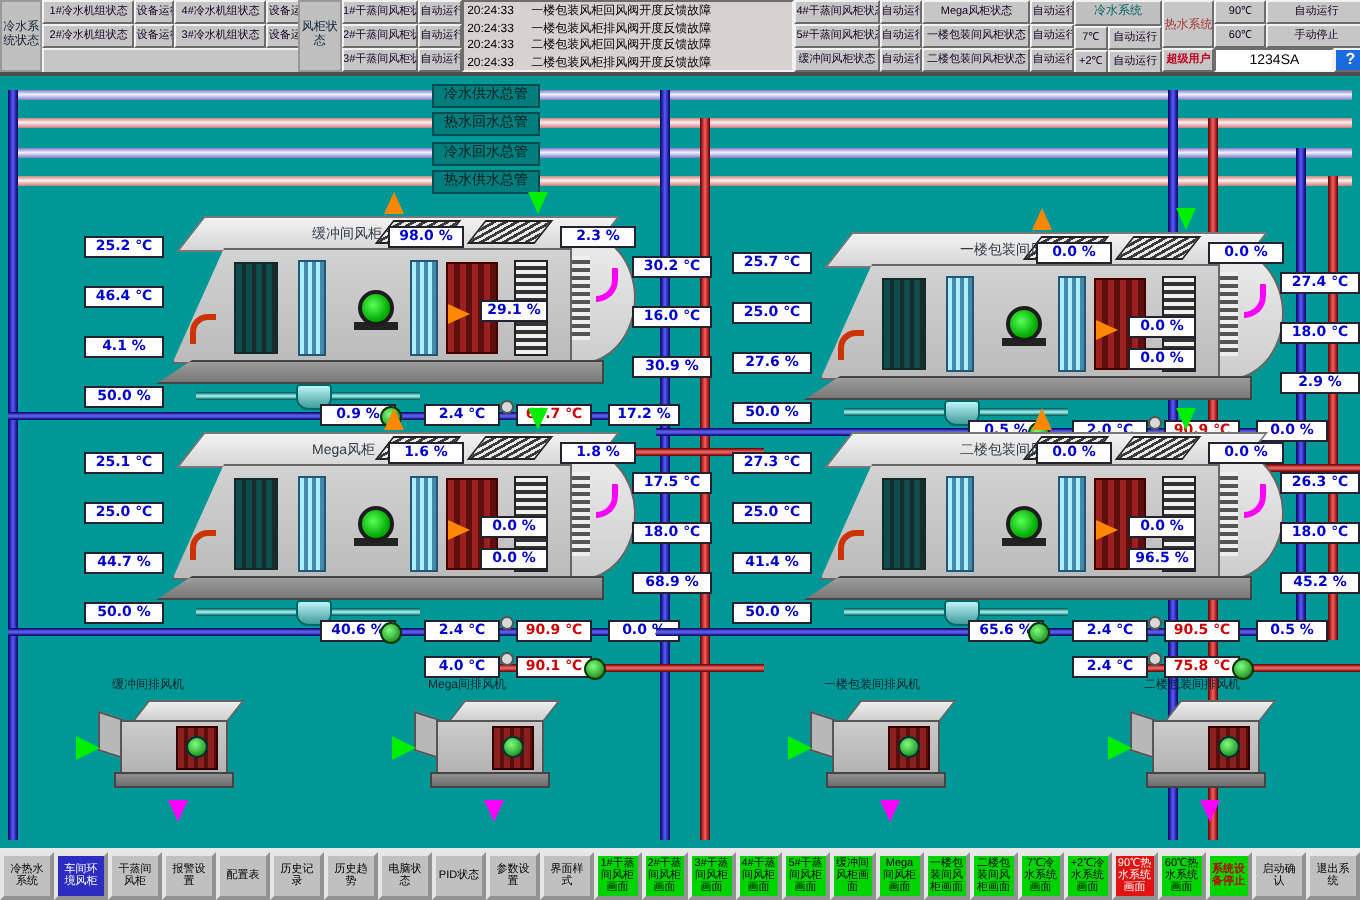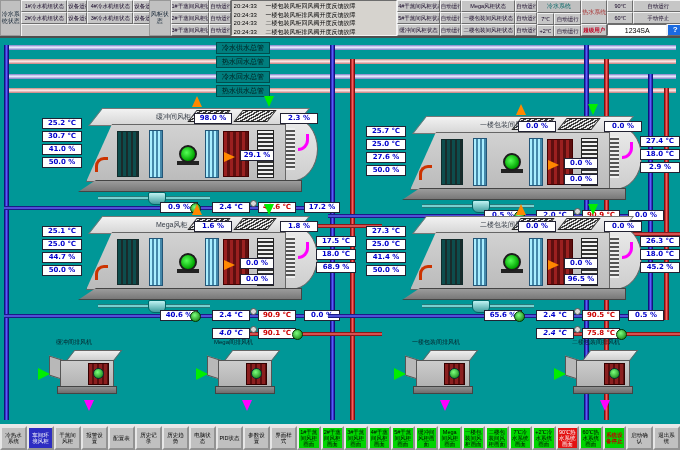"25.2 ℃" .stack .vbox { margin-bottom: 2px -> 14px }
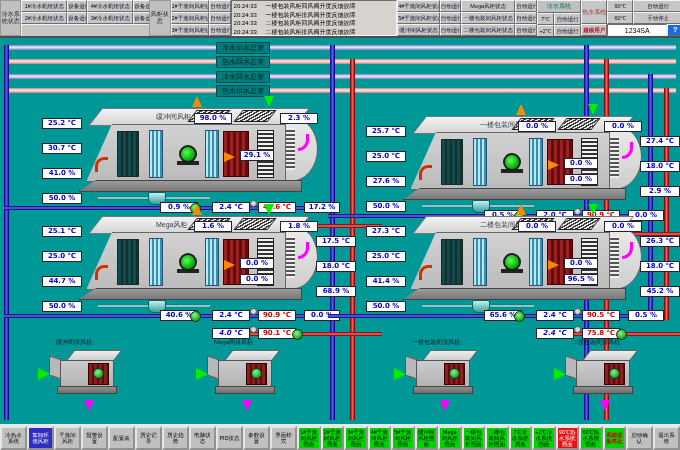"30.2 ℃" div.stack { html: none -> <div> <div>30.2 ℃</div> <div>16.0 ℃</div> <div>30.9 %</div> </div> }
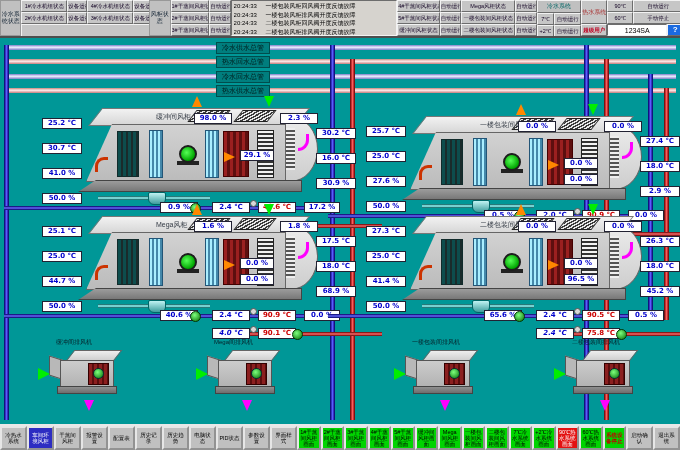"30.7 ℃" div.vbox { text: 30.7 -> 46.4 }
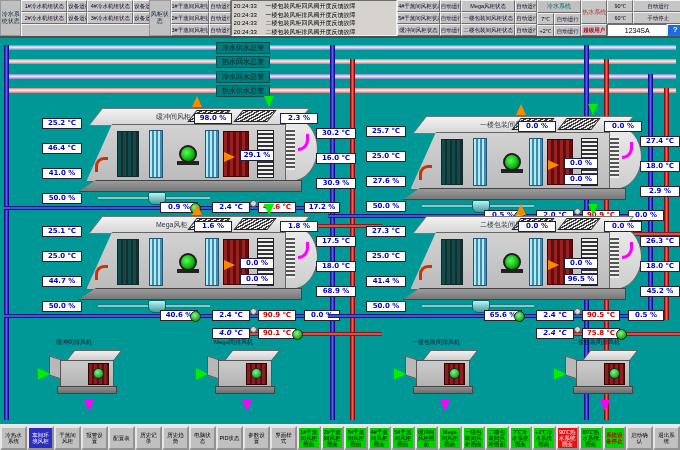"41.0 %" div.vbox { text: 41.0 -> 4.1 }
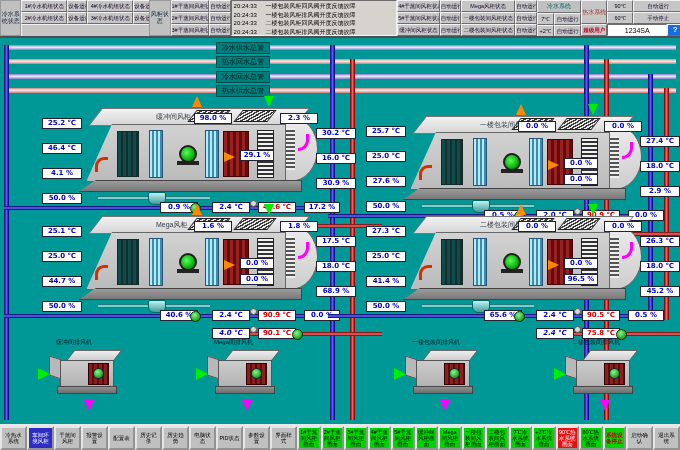"40.6 ℃" div.vbox { text: 40.6 -> 66.7 }
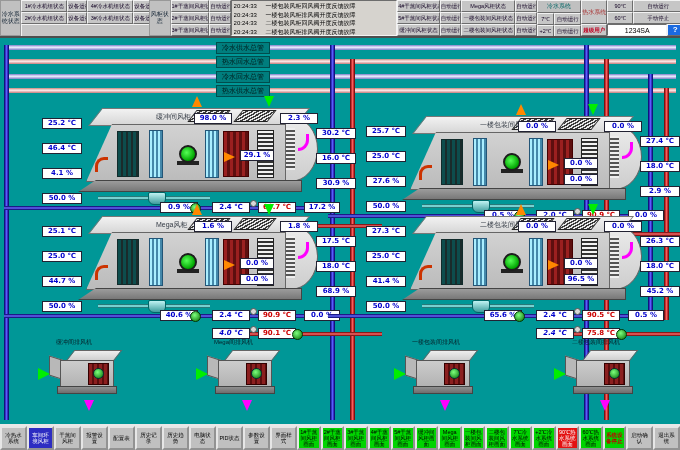"4.0 ℃" .b-cr { font-style: italic -> none }
